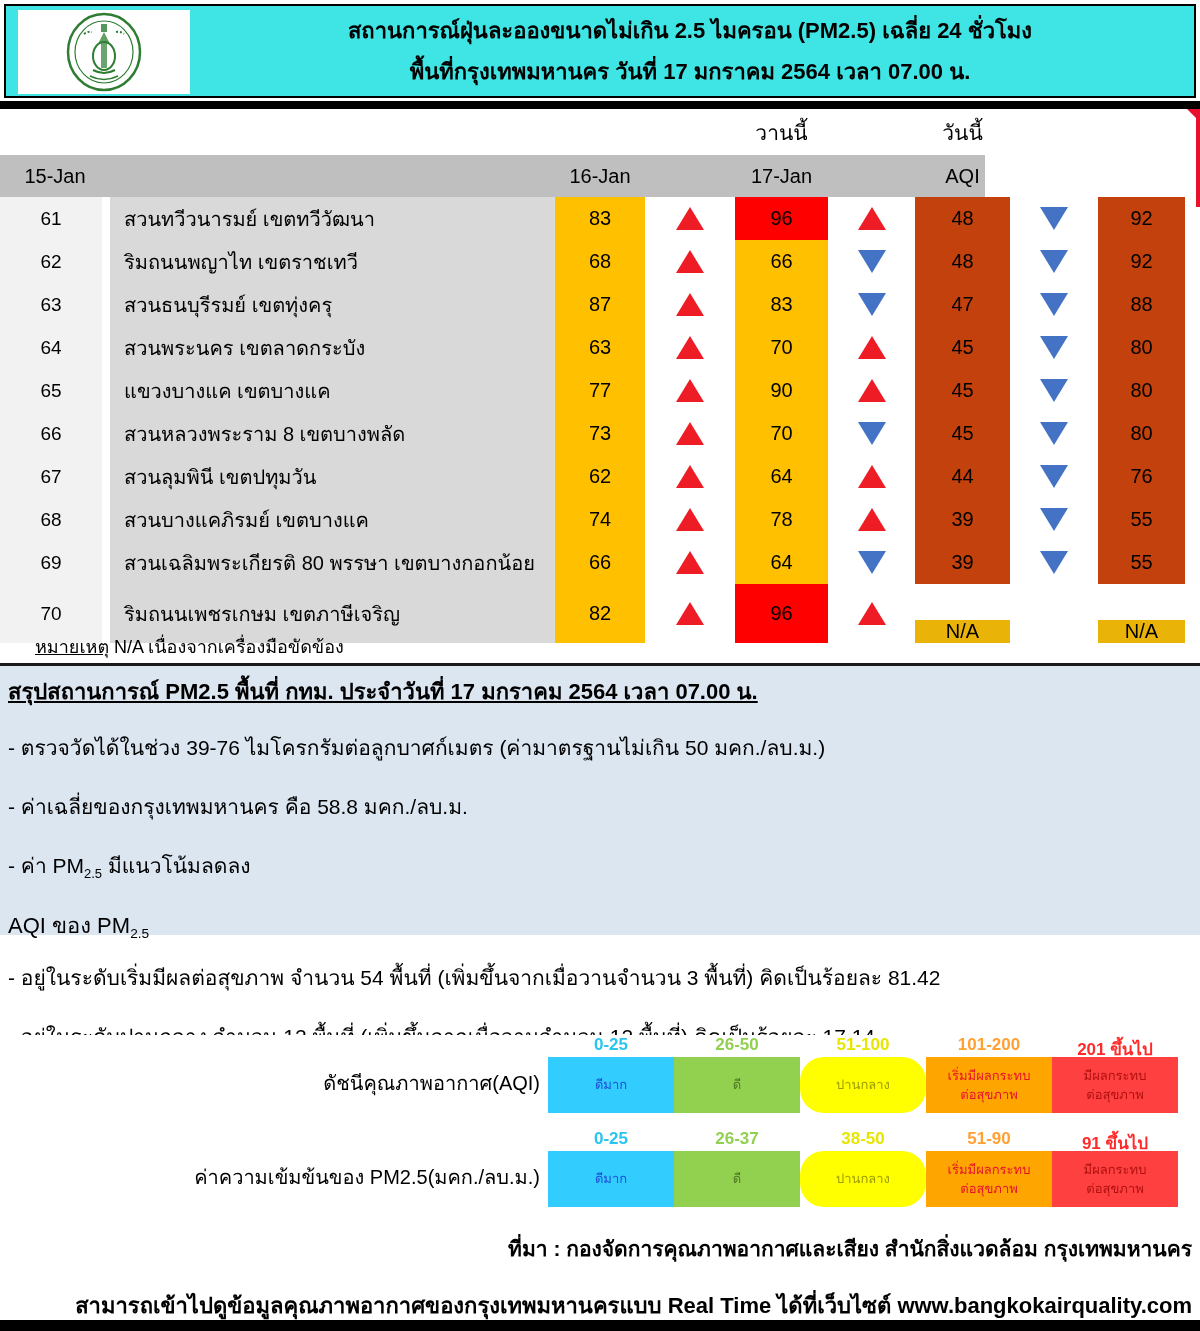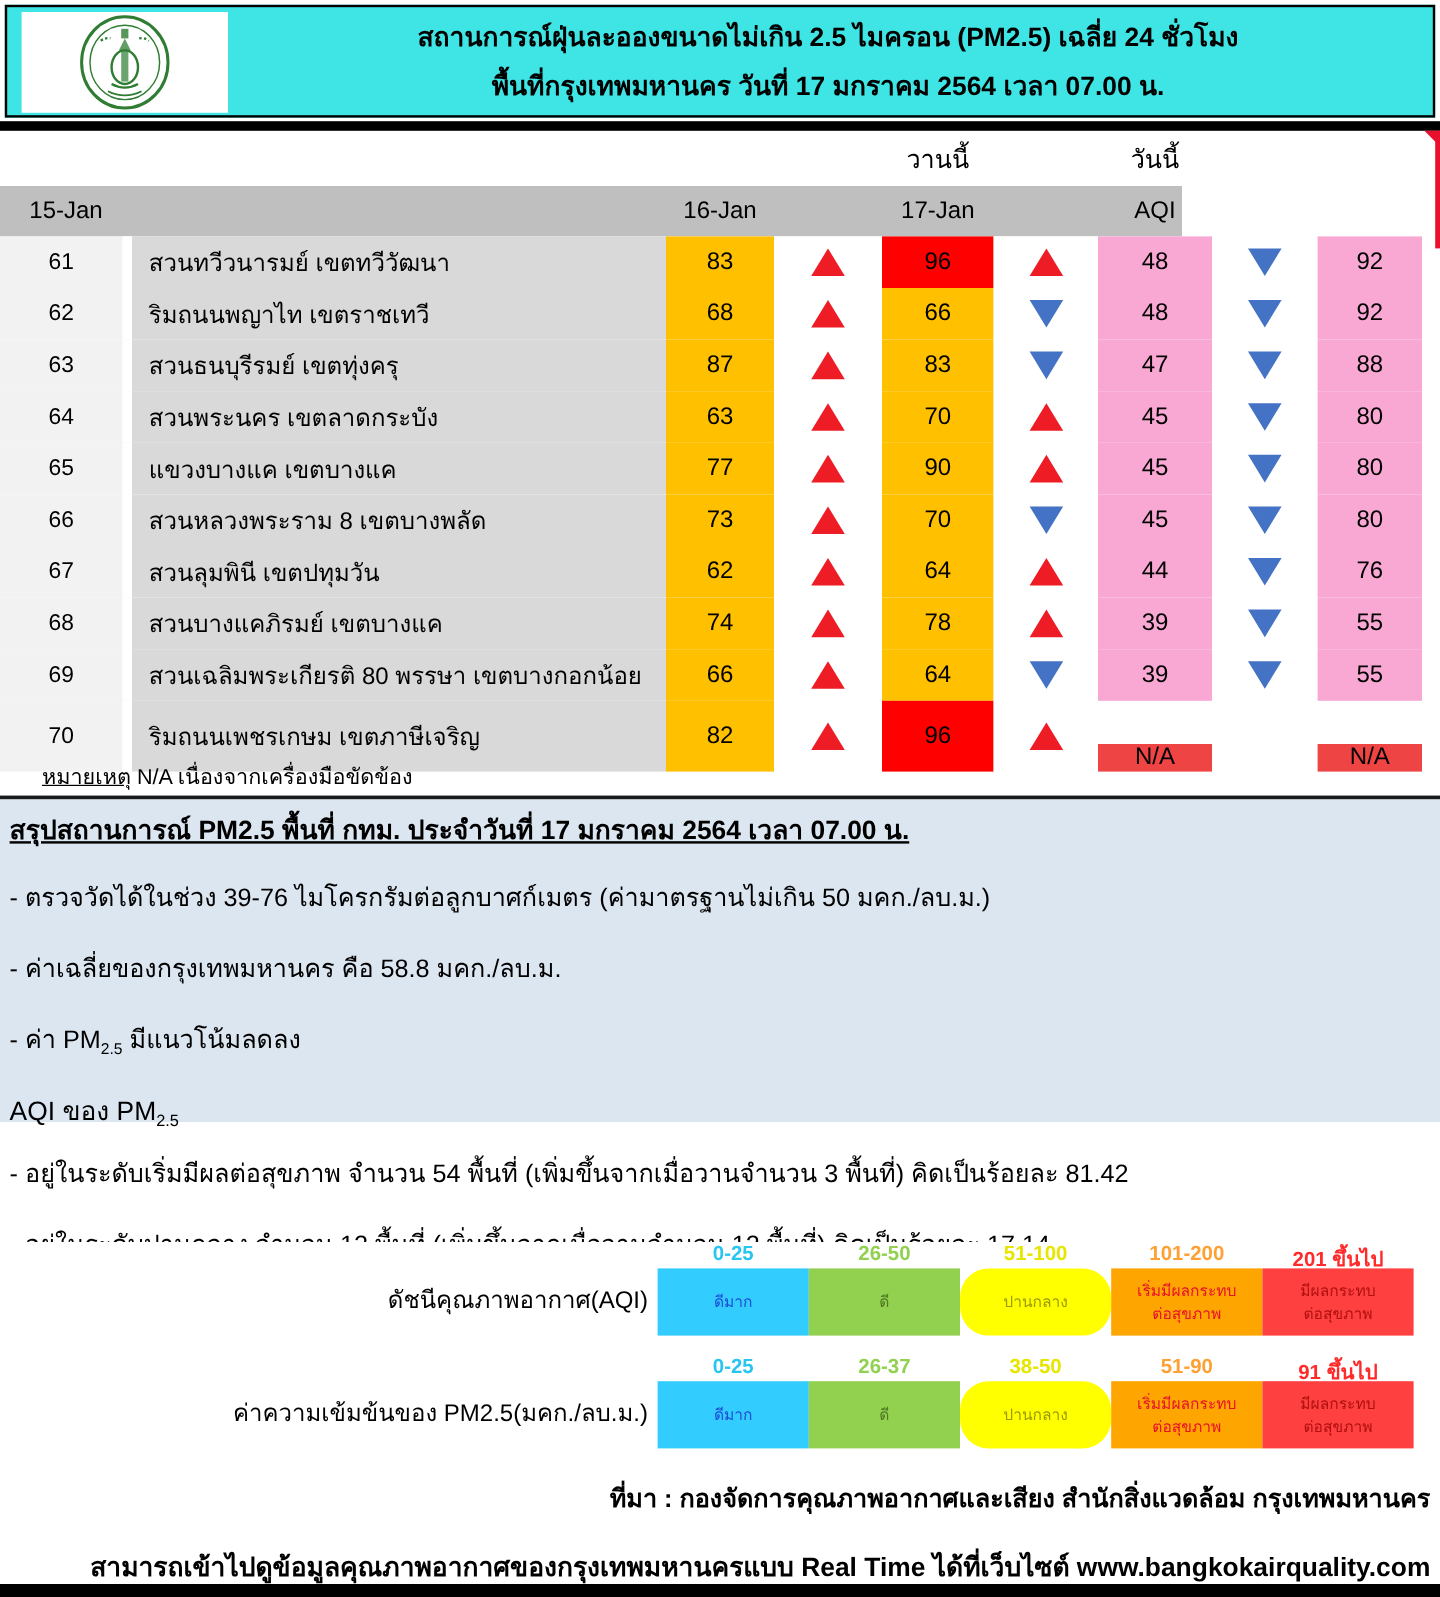"48" .lv-yellow { background: #f9a8d4 -> #c2410c }
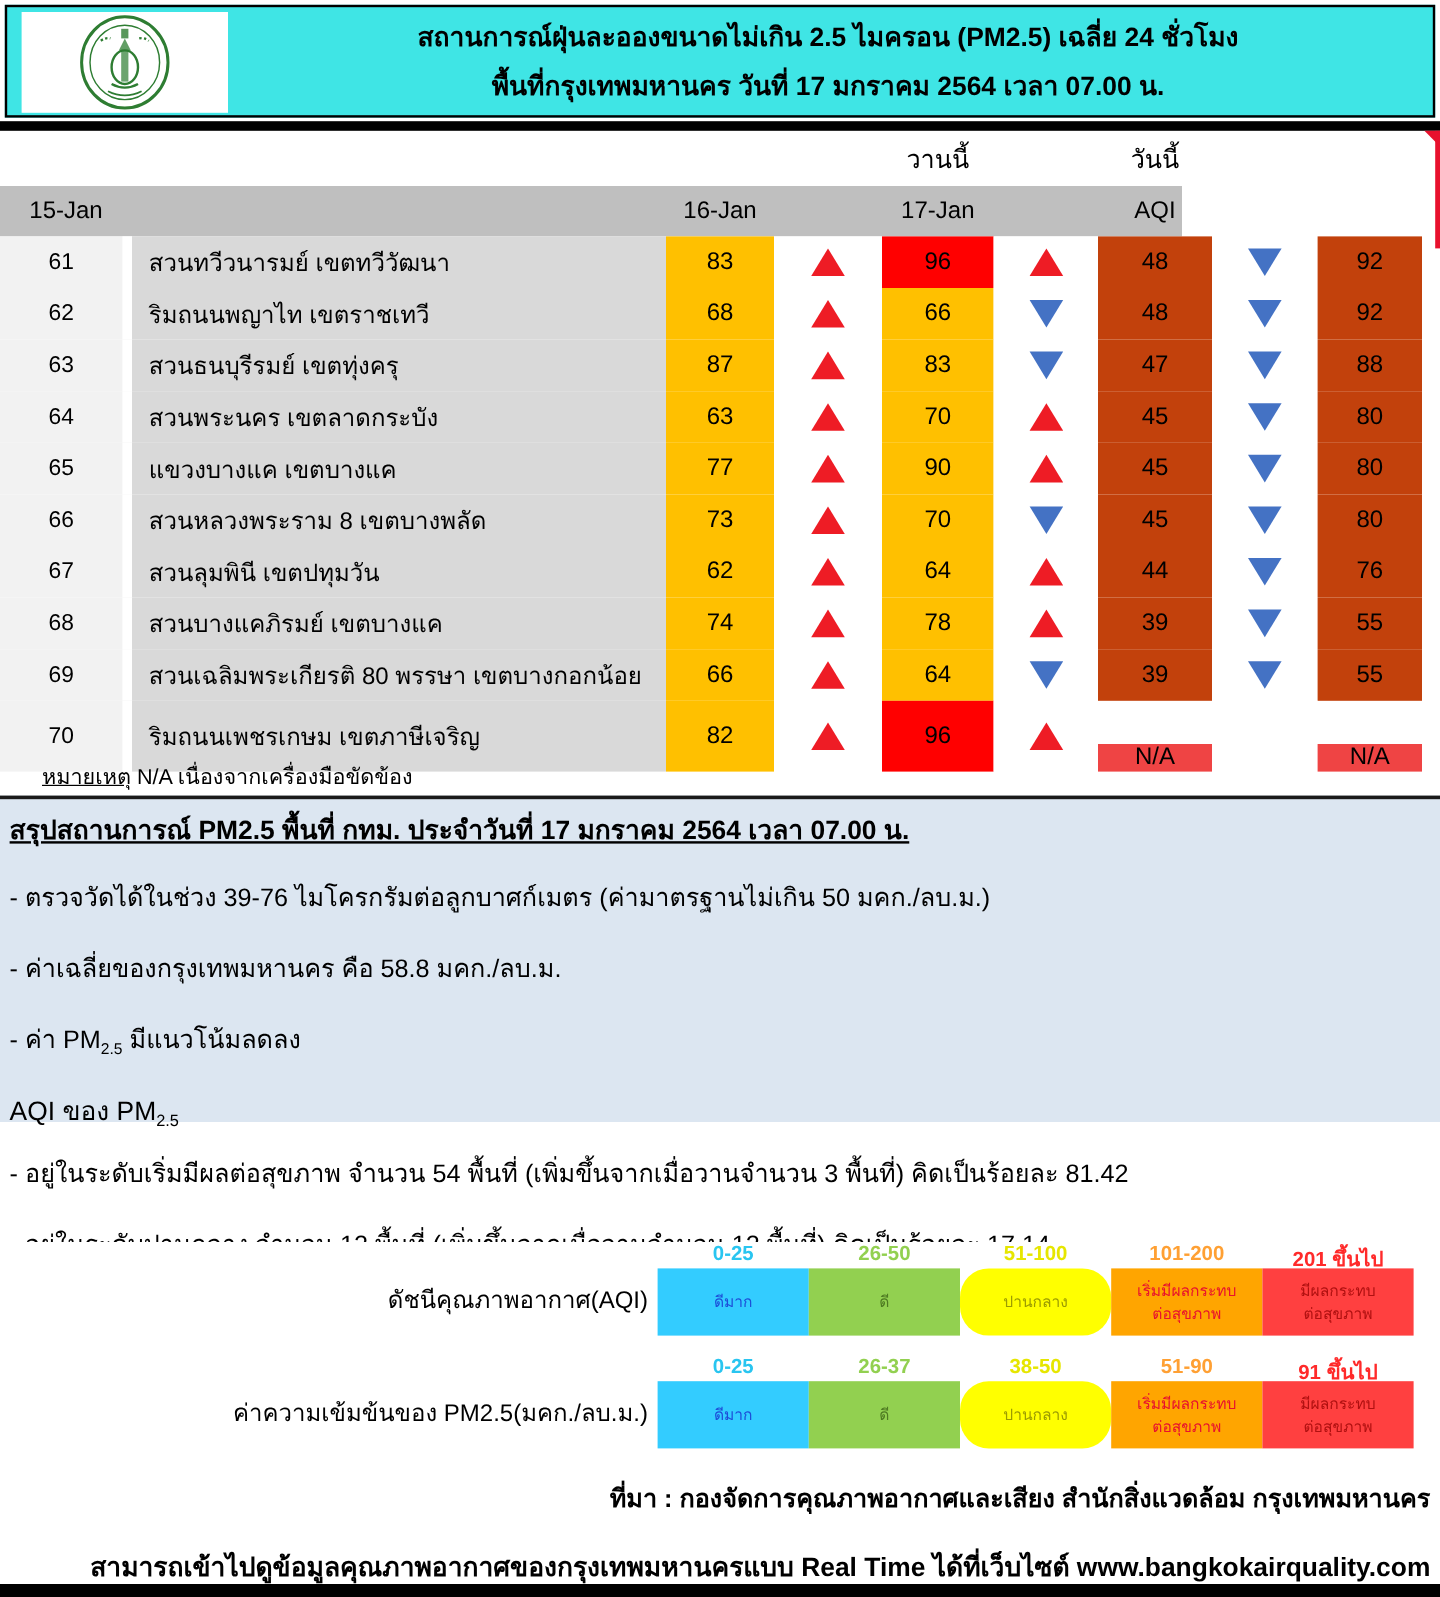"N/A" .lv-na { background: #ef4444 -> #eab308 }
